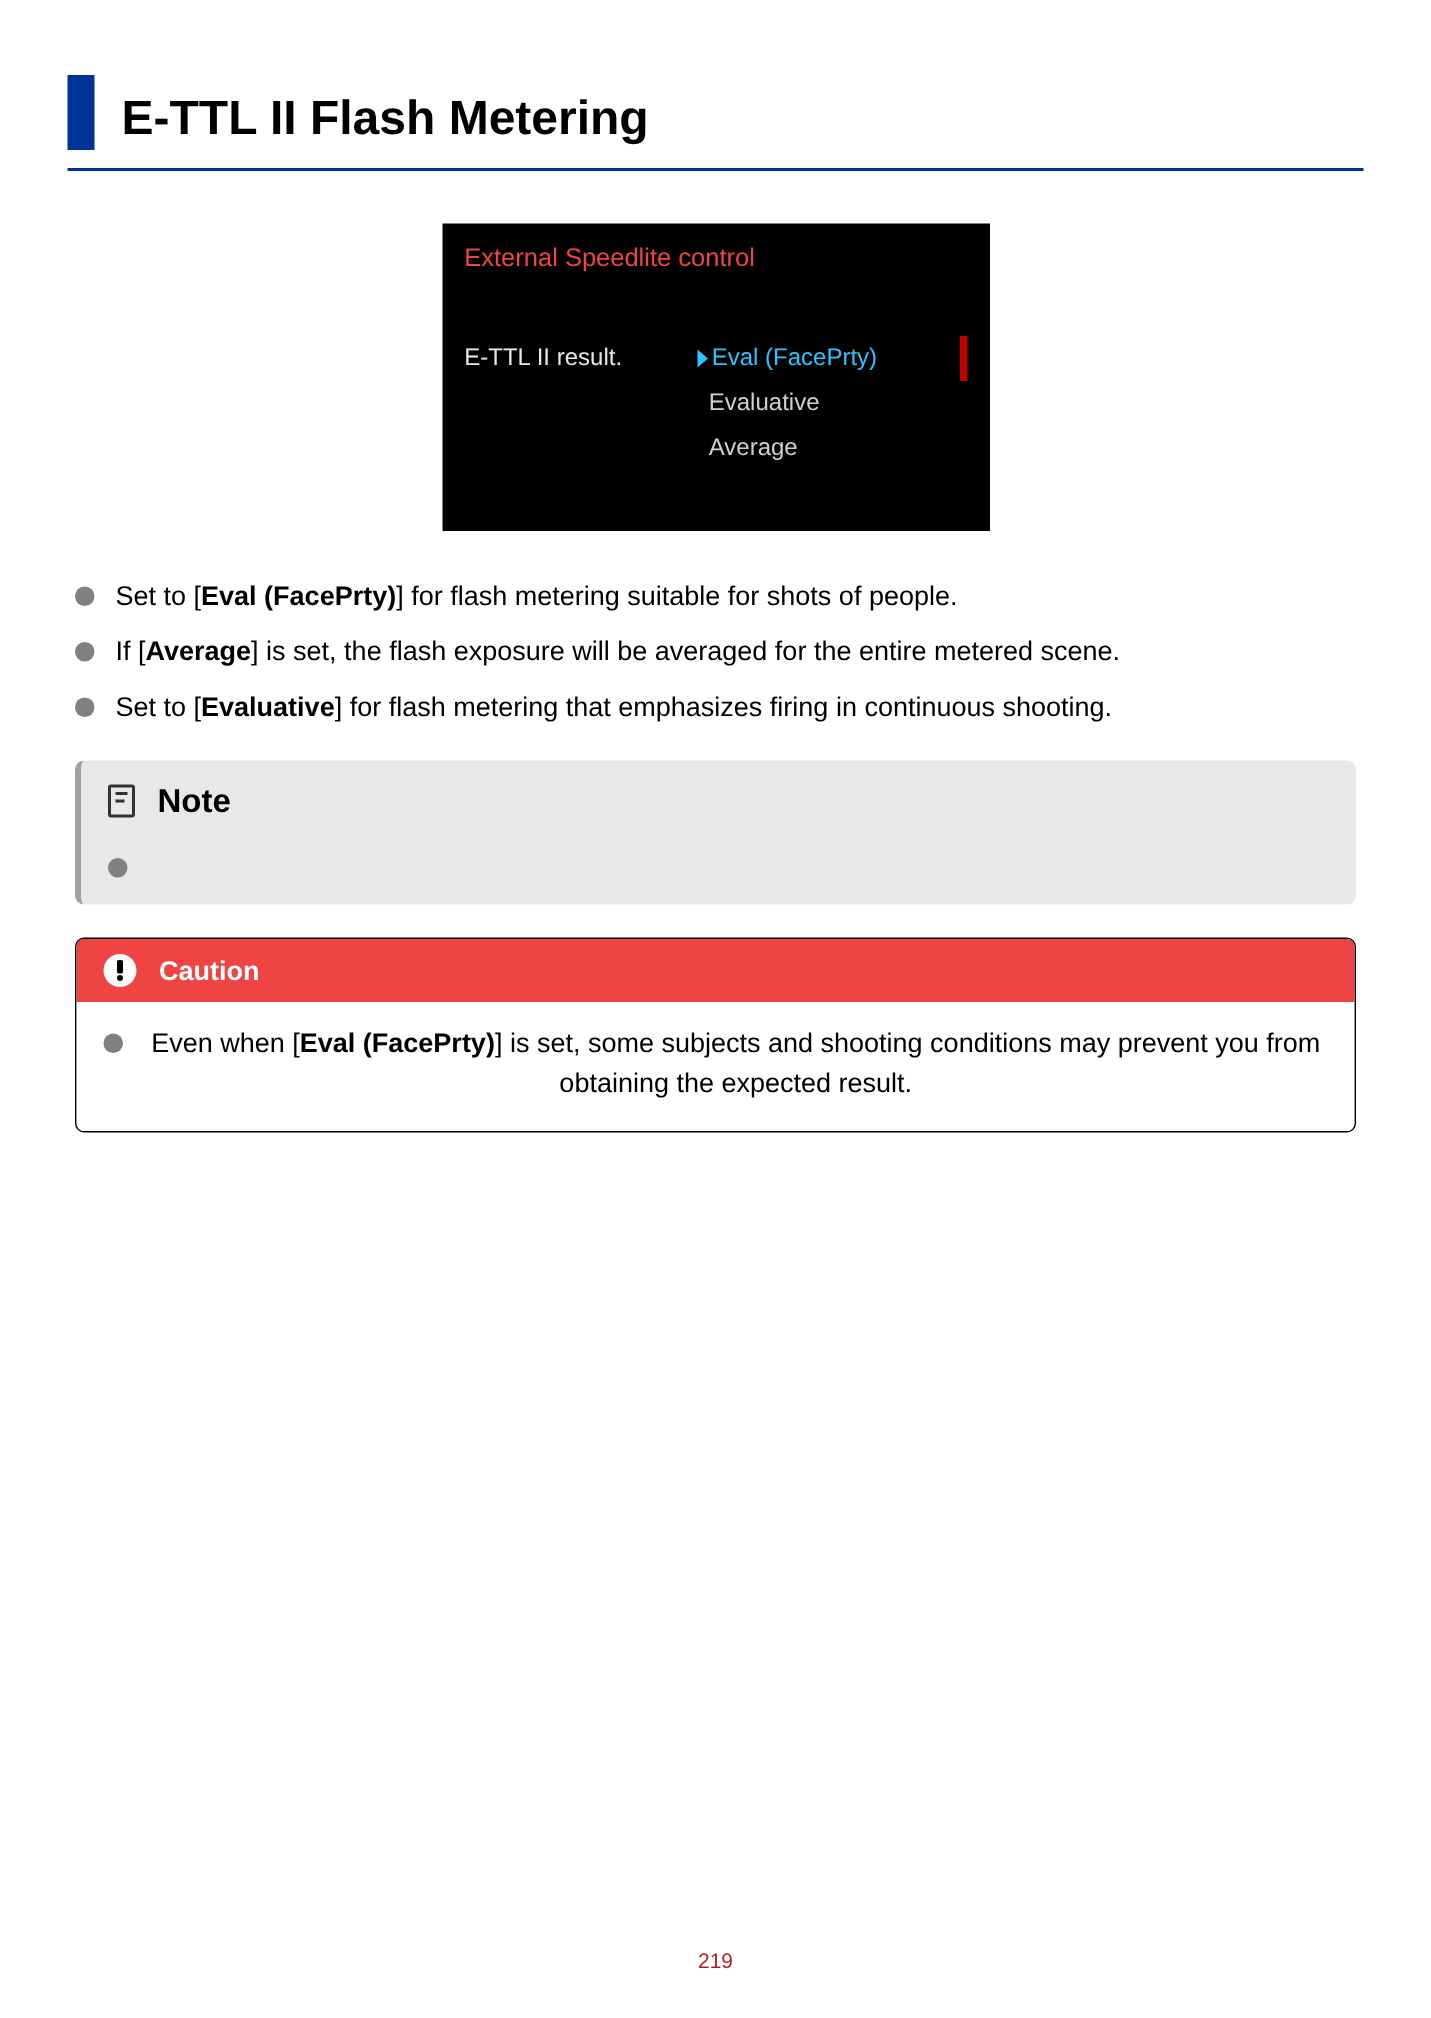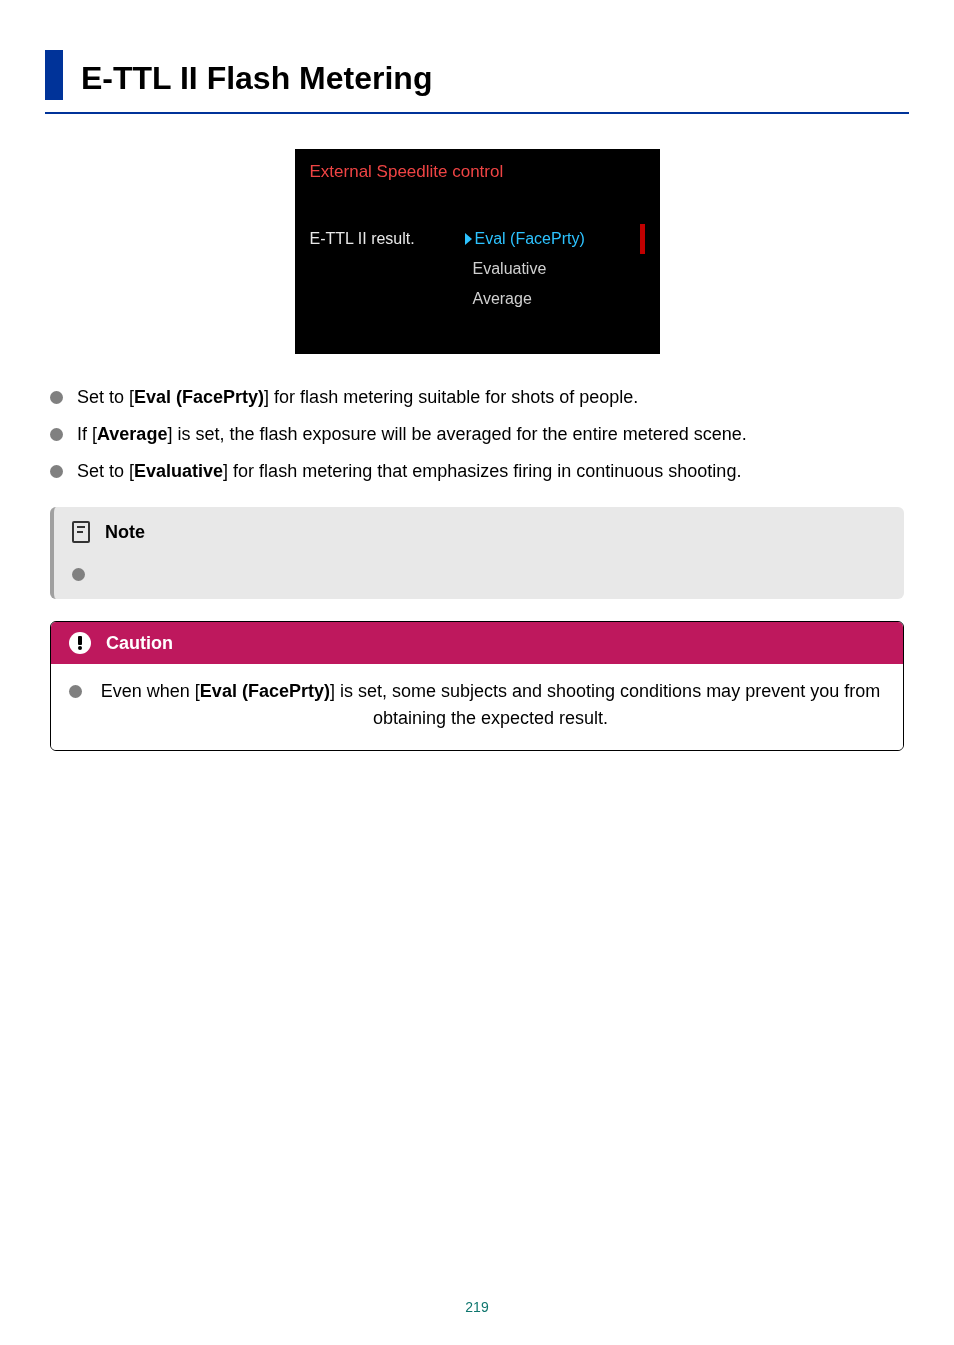"Note" .note-title { font-size: 18px -> 22px }
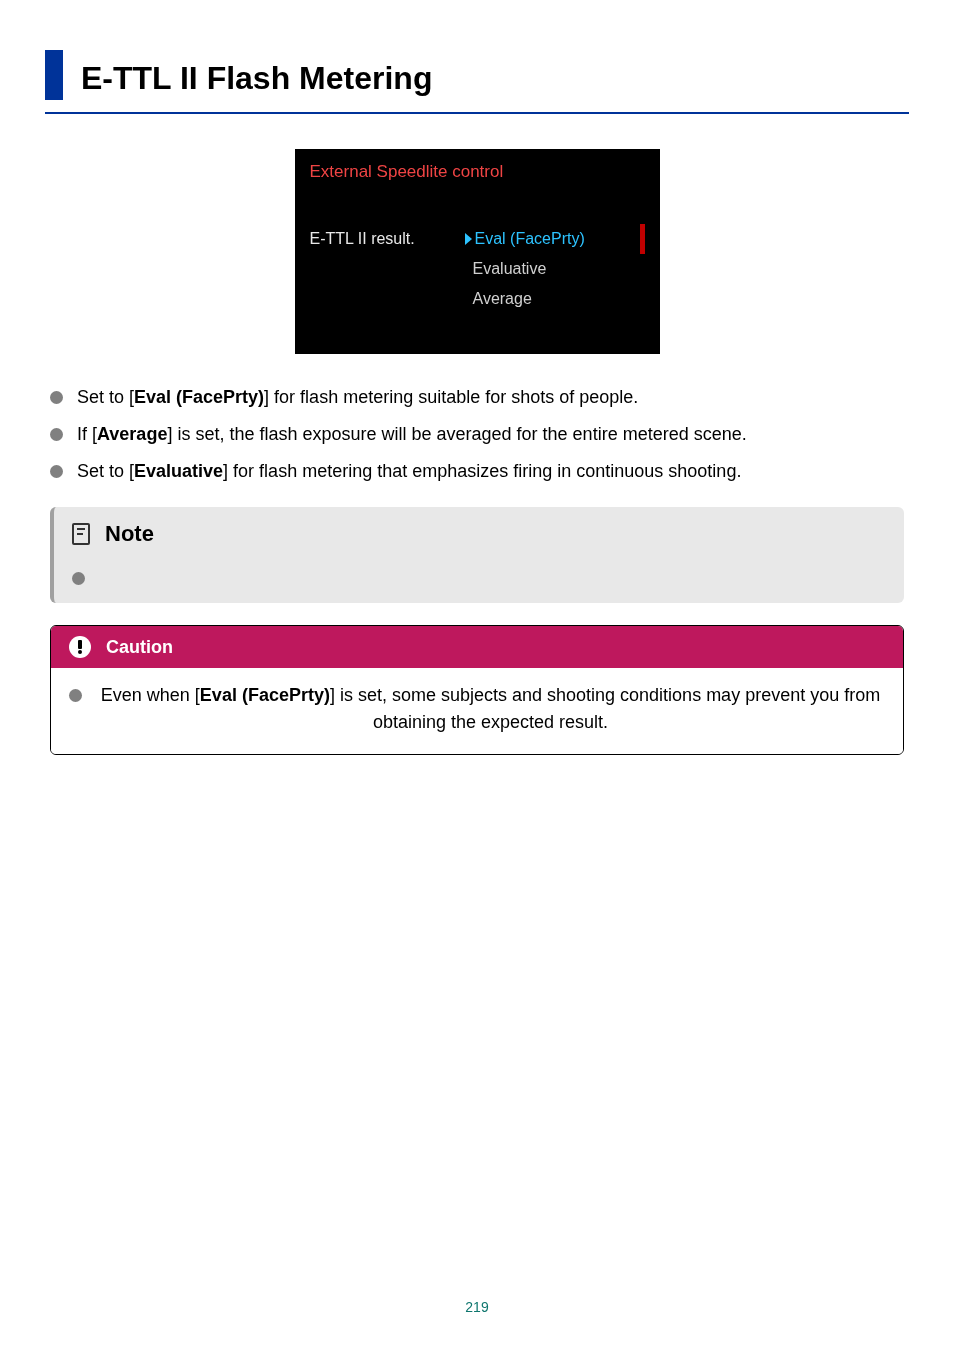"Caution" .caution-header { background: #be185d -> #ef4444 }
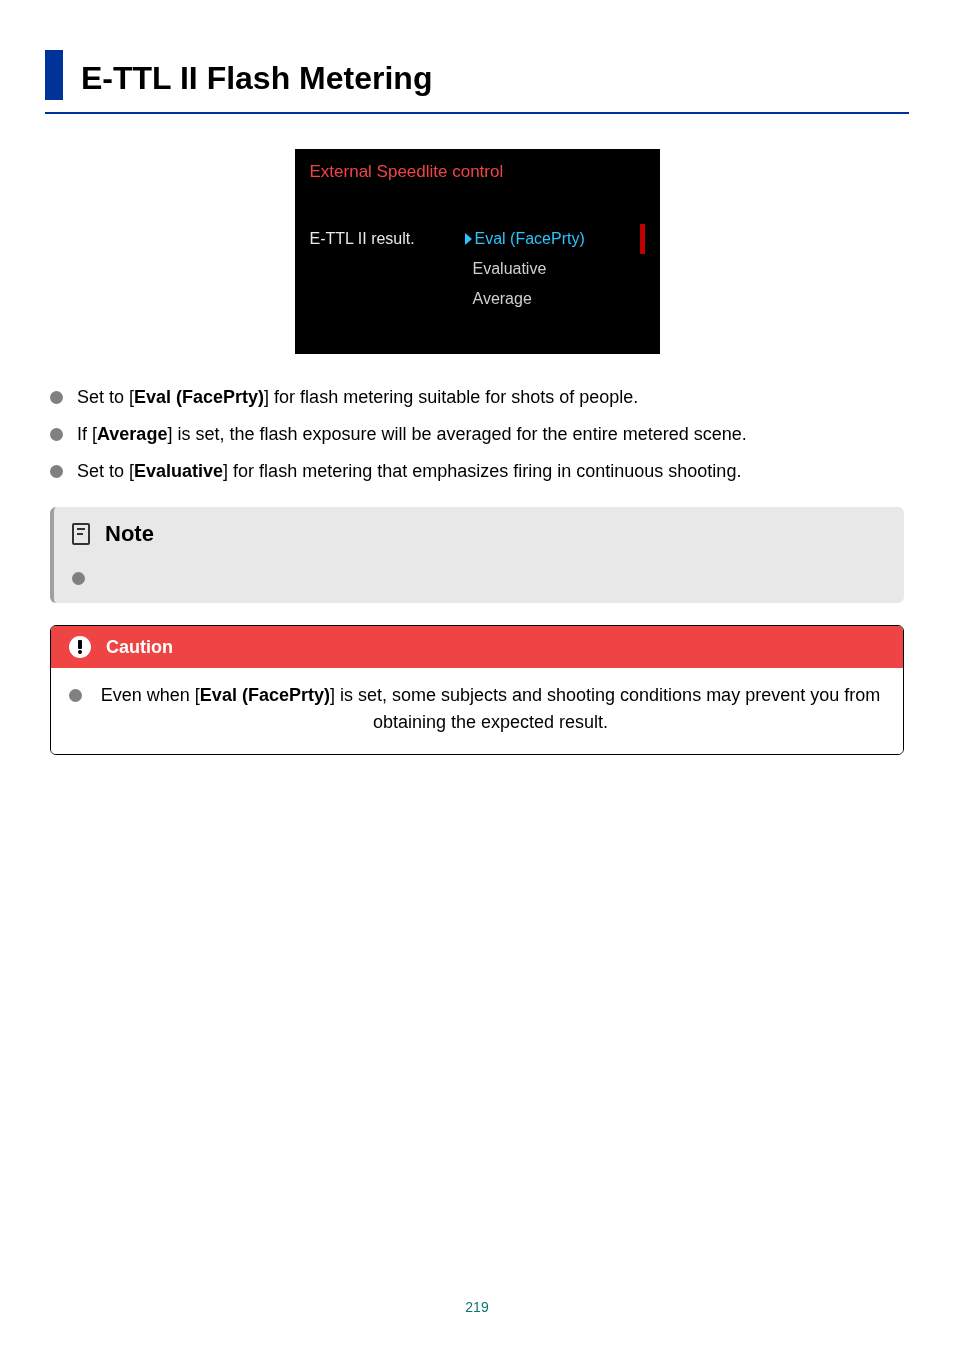"219" .page-number { color: #0f766e -> #b91c1c }
